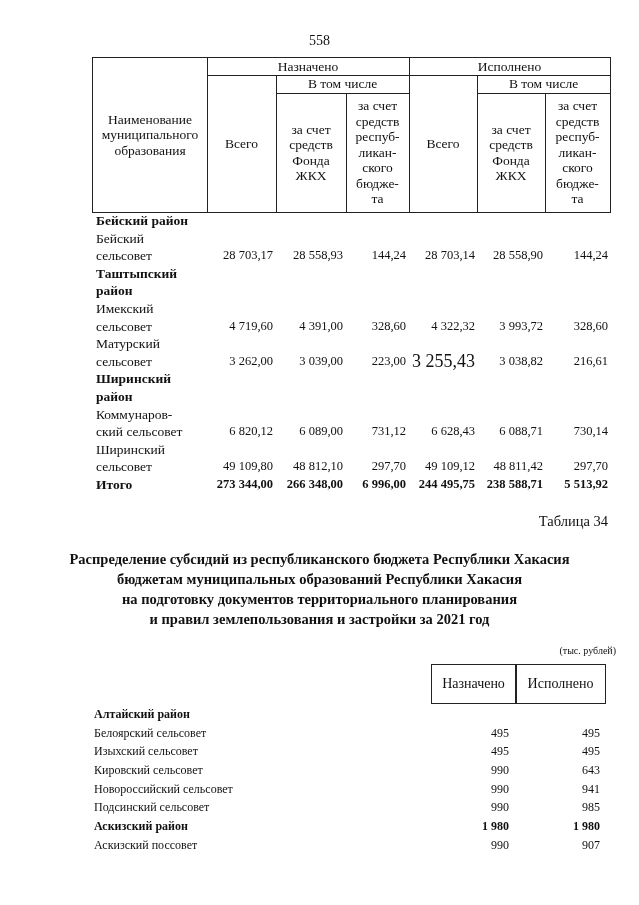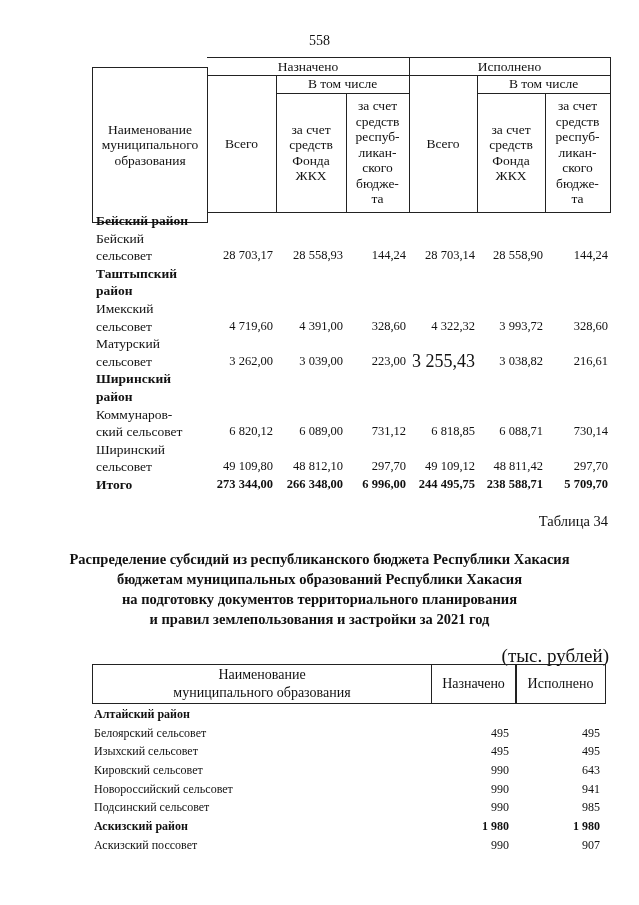"Наименование муниципального образования" div.cell { margin-top: 10px -> none }
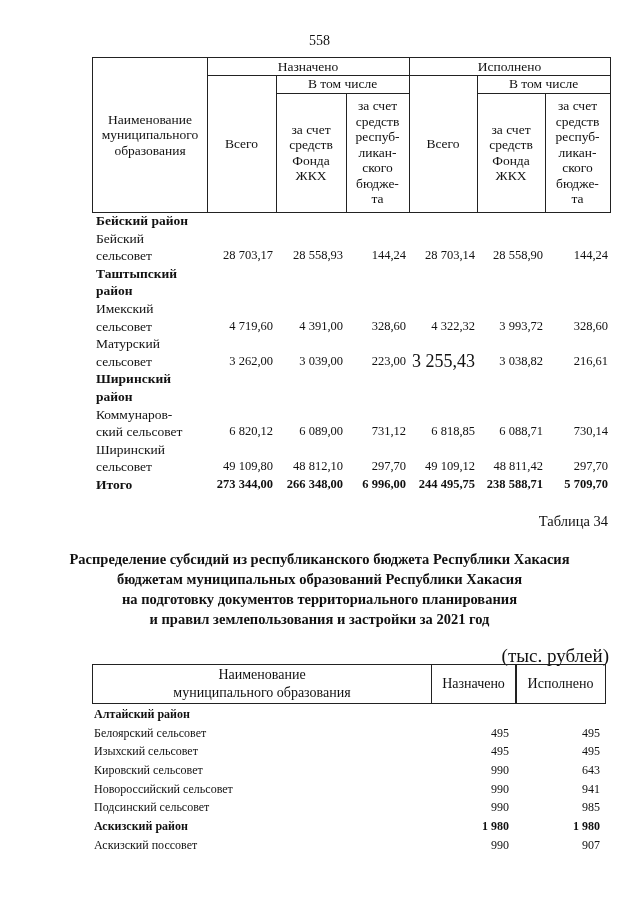"6 818,85" div.v { text: 6 818,85 -> 6 628,43 }
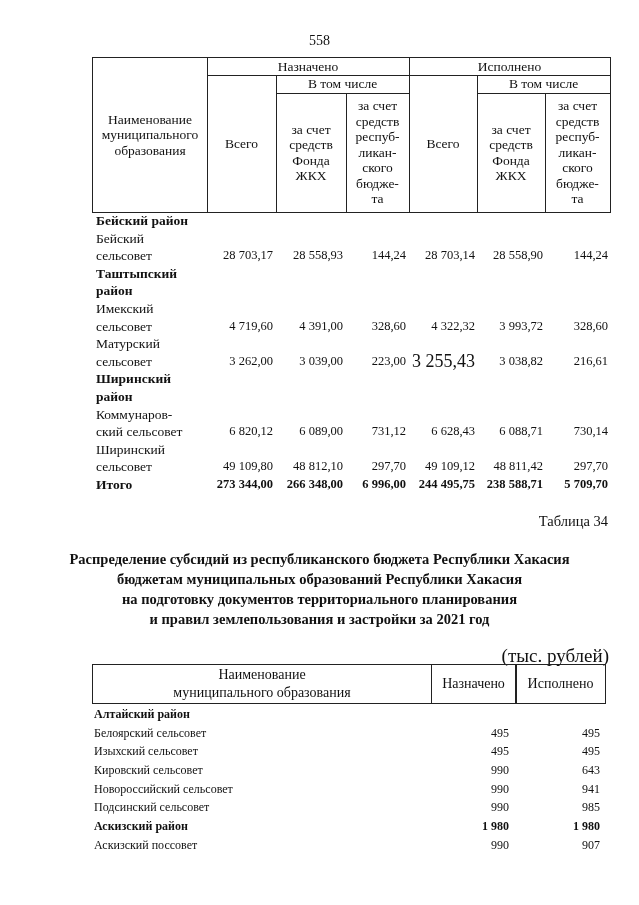"5 709,70" div.v { text: 5 709,70 -> 5 513,92 }
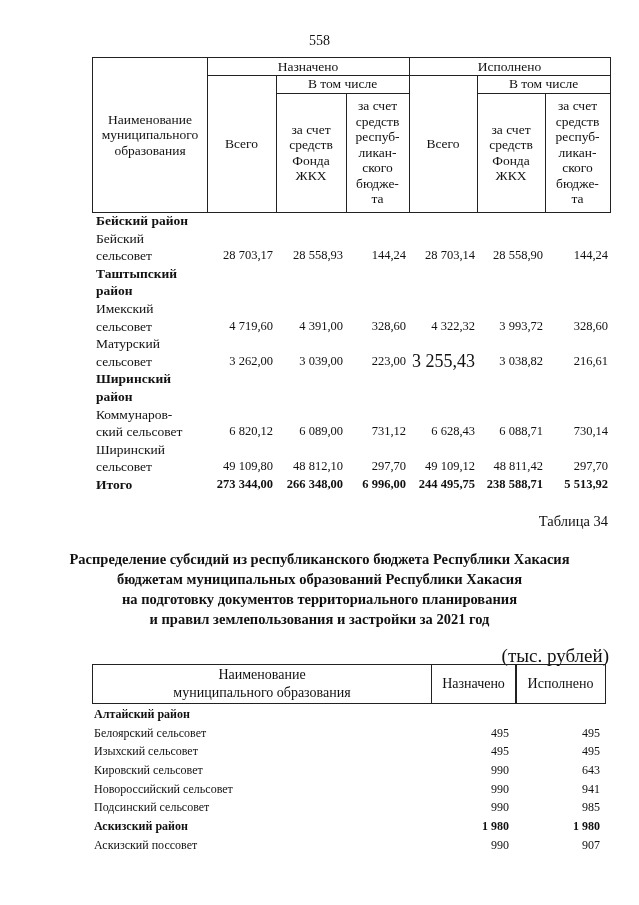"(тыс. рублей)" .units { font-size: 19px -> 10px; right: 30px -> 23px }
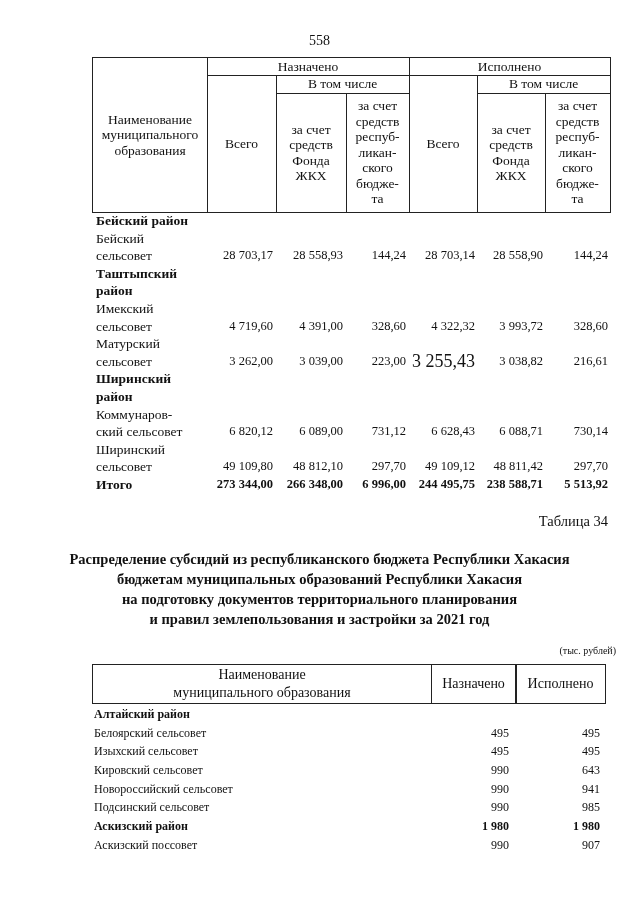"Наименование" div.cell { html: <div> <div>Наименование</div> <div>муниципального образования</div> </div> -> none }
